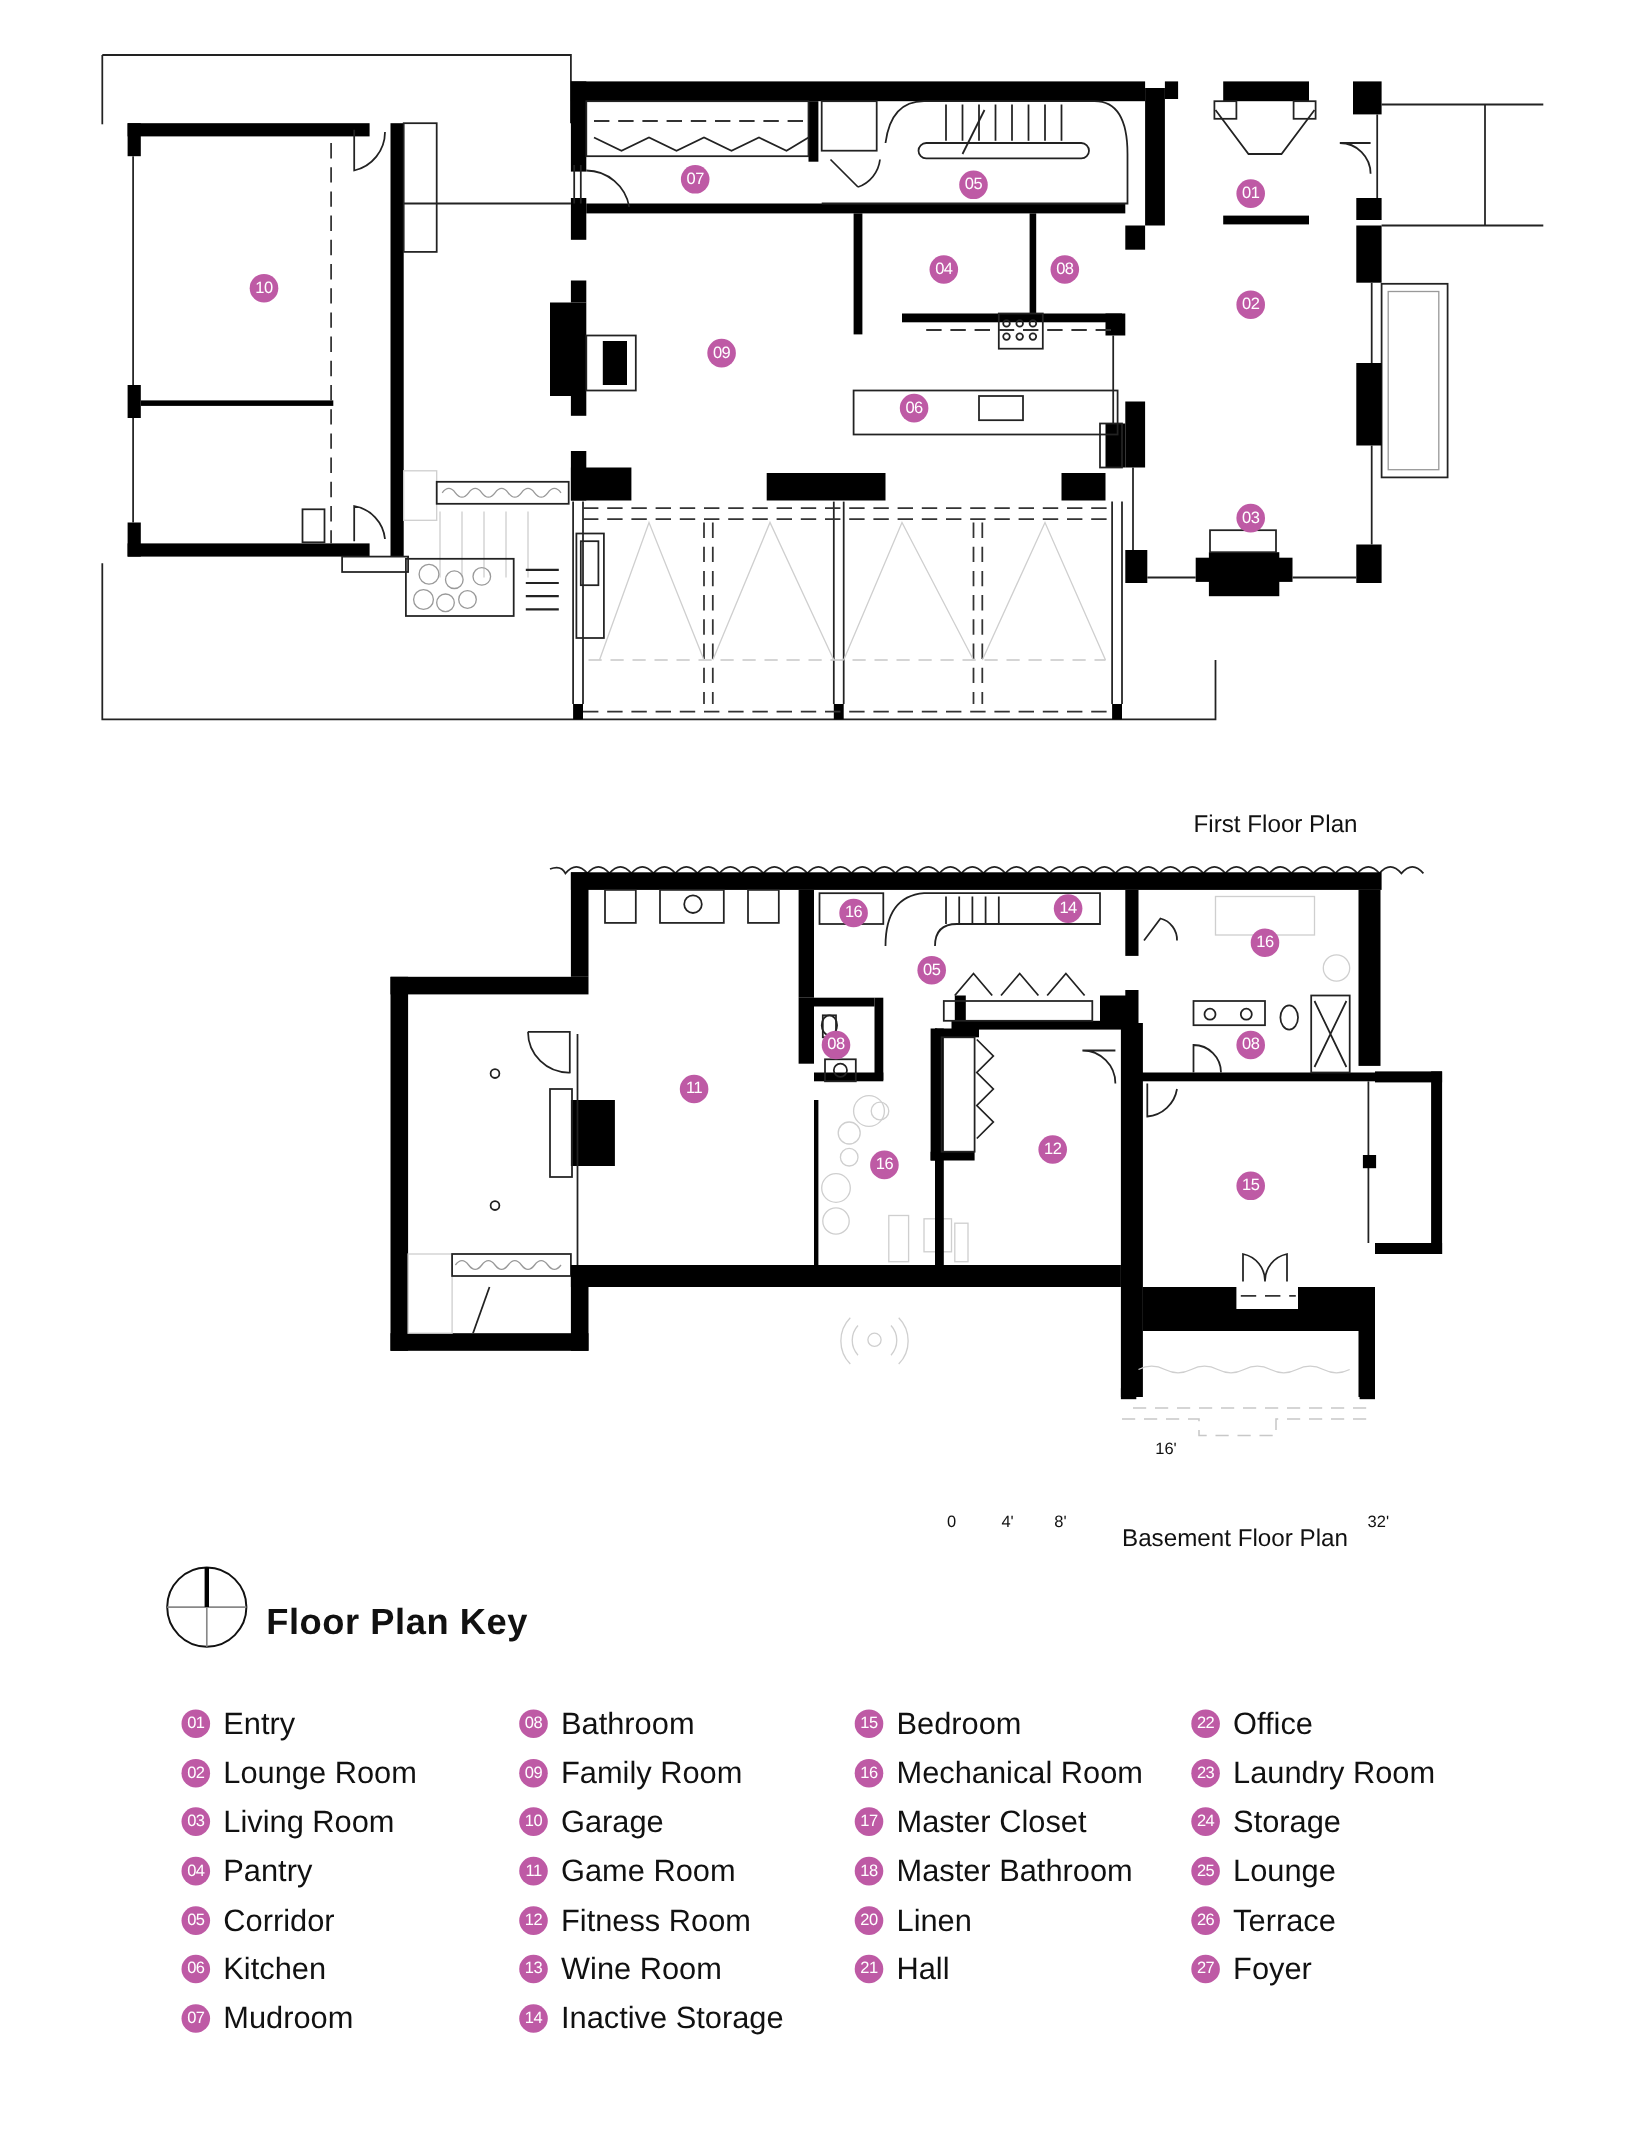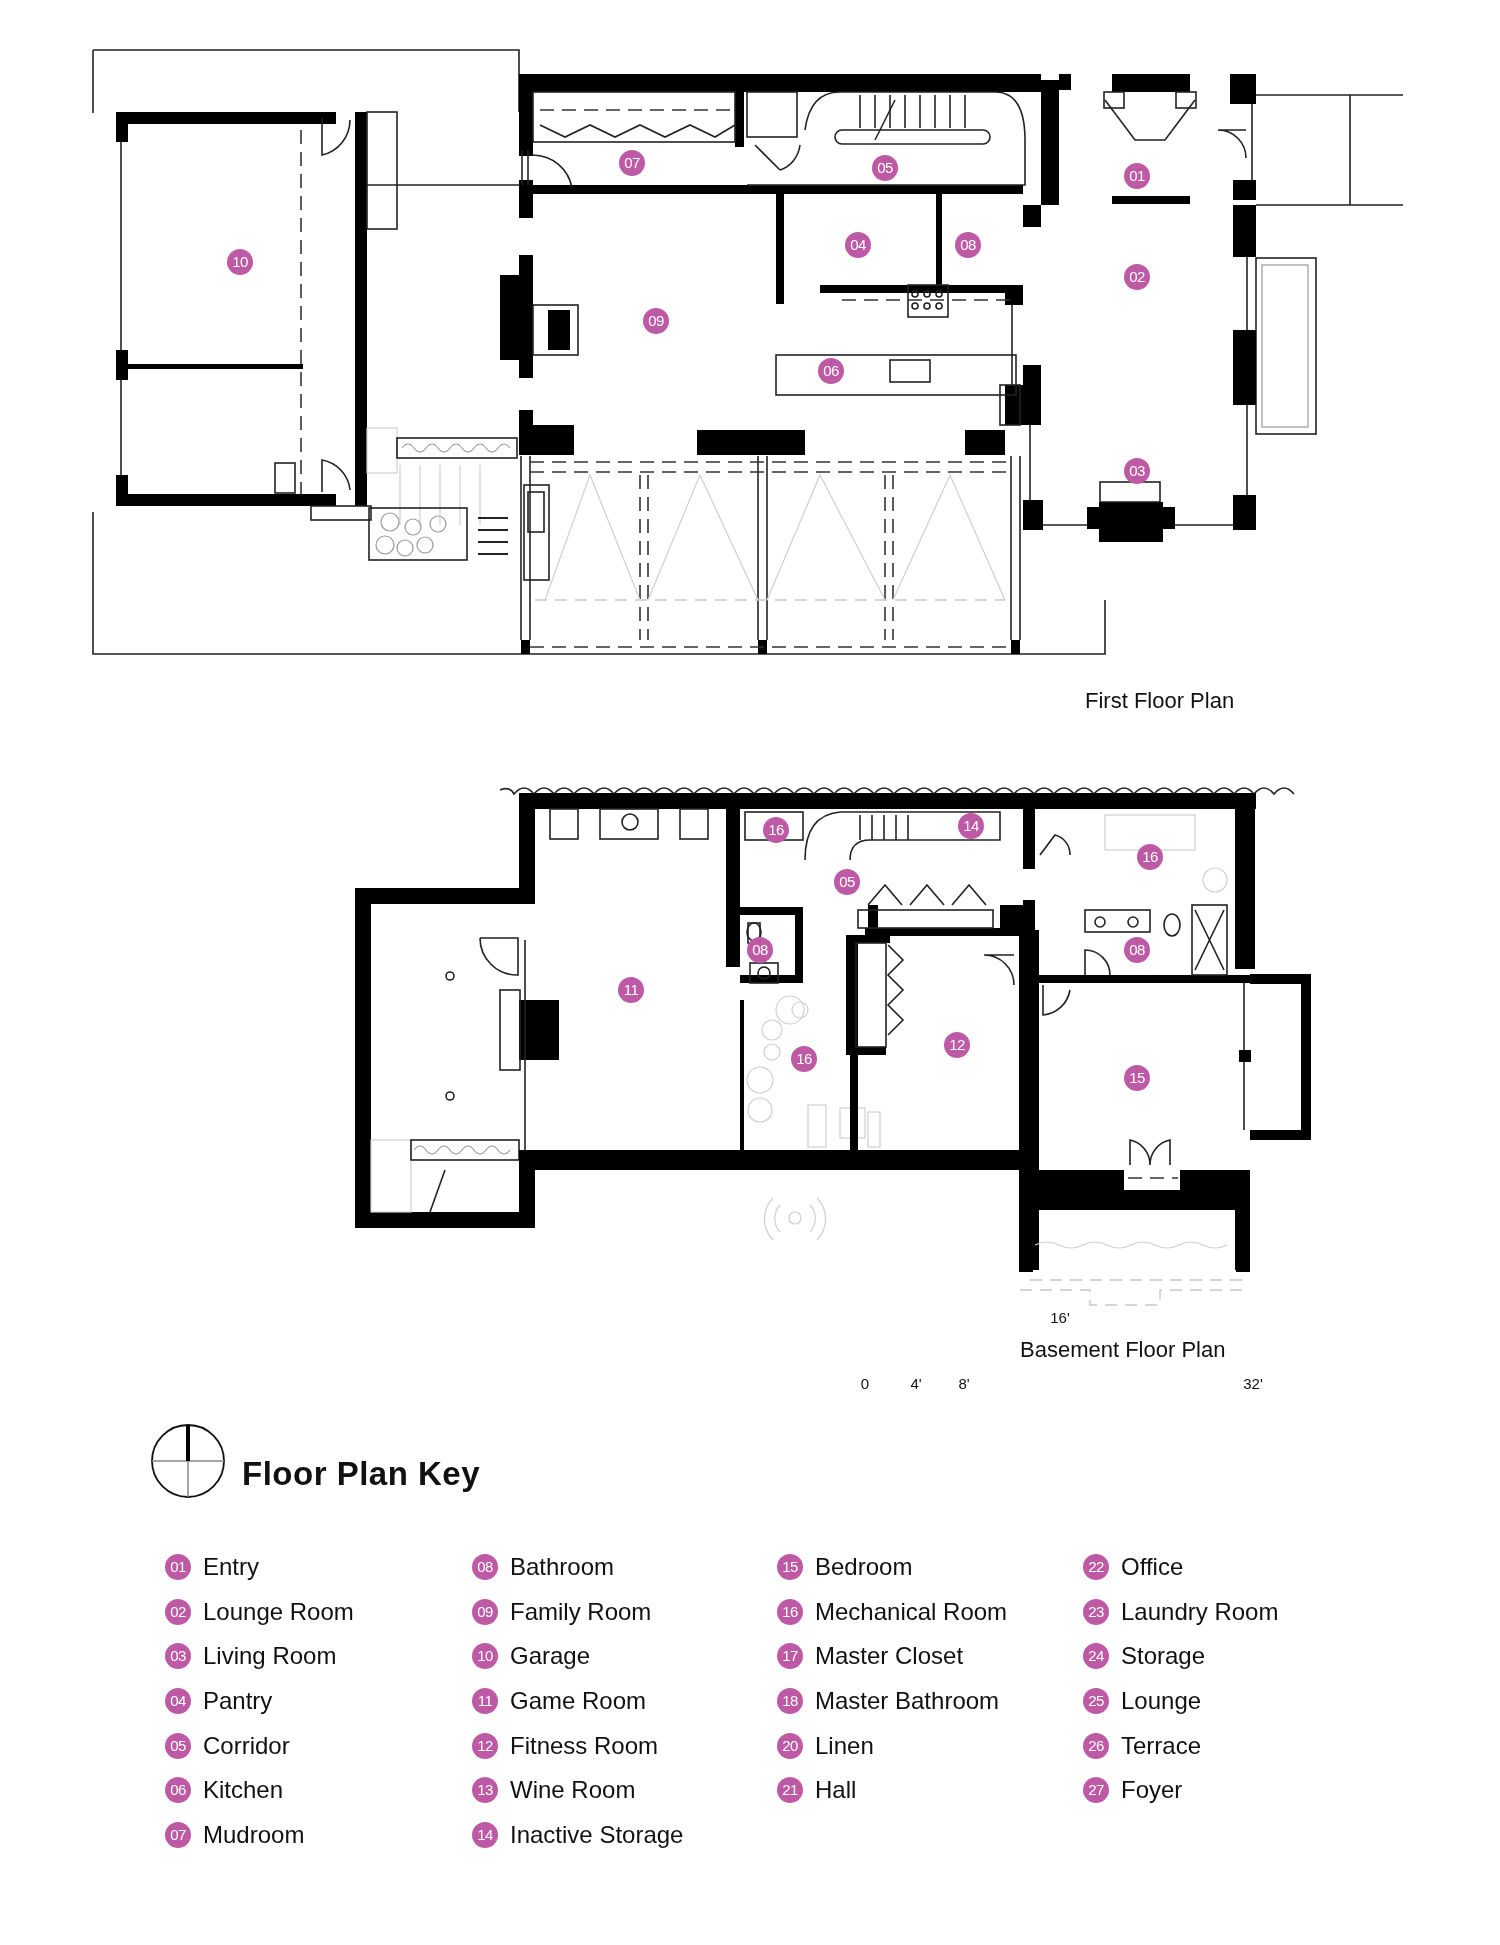"First Floor Plan" .plan-caption { margin-top: none -> 48px }
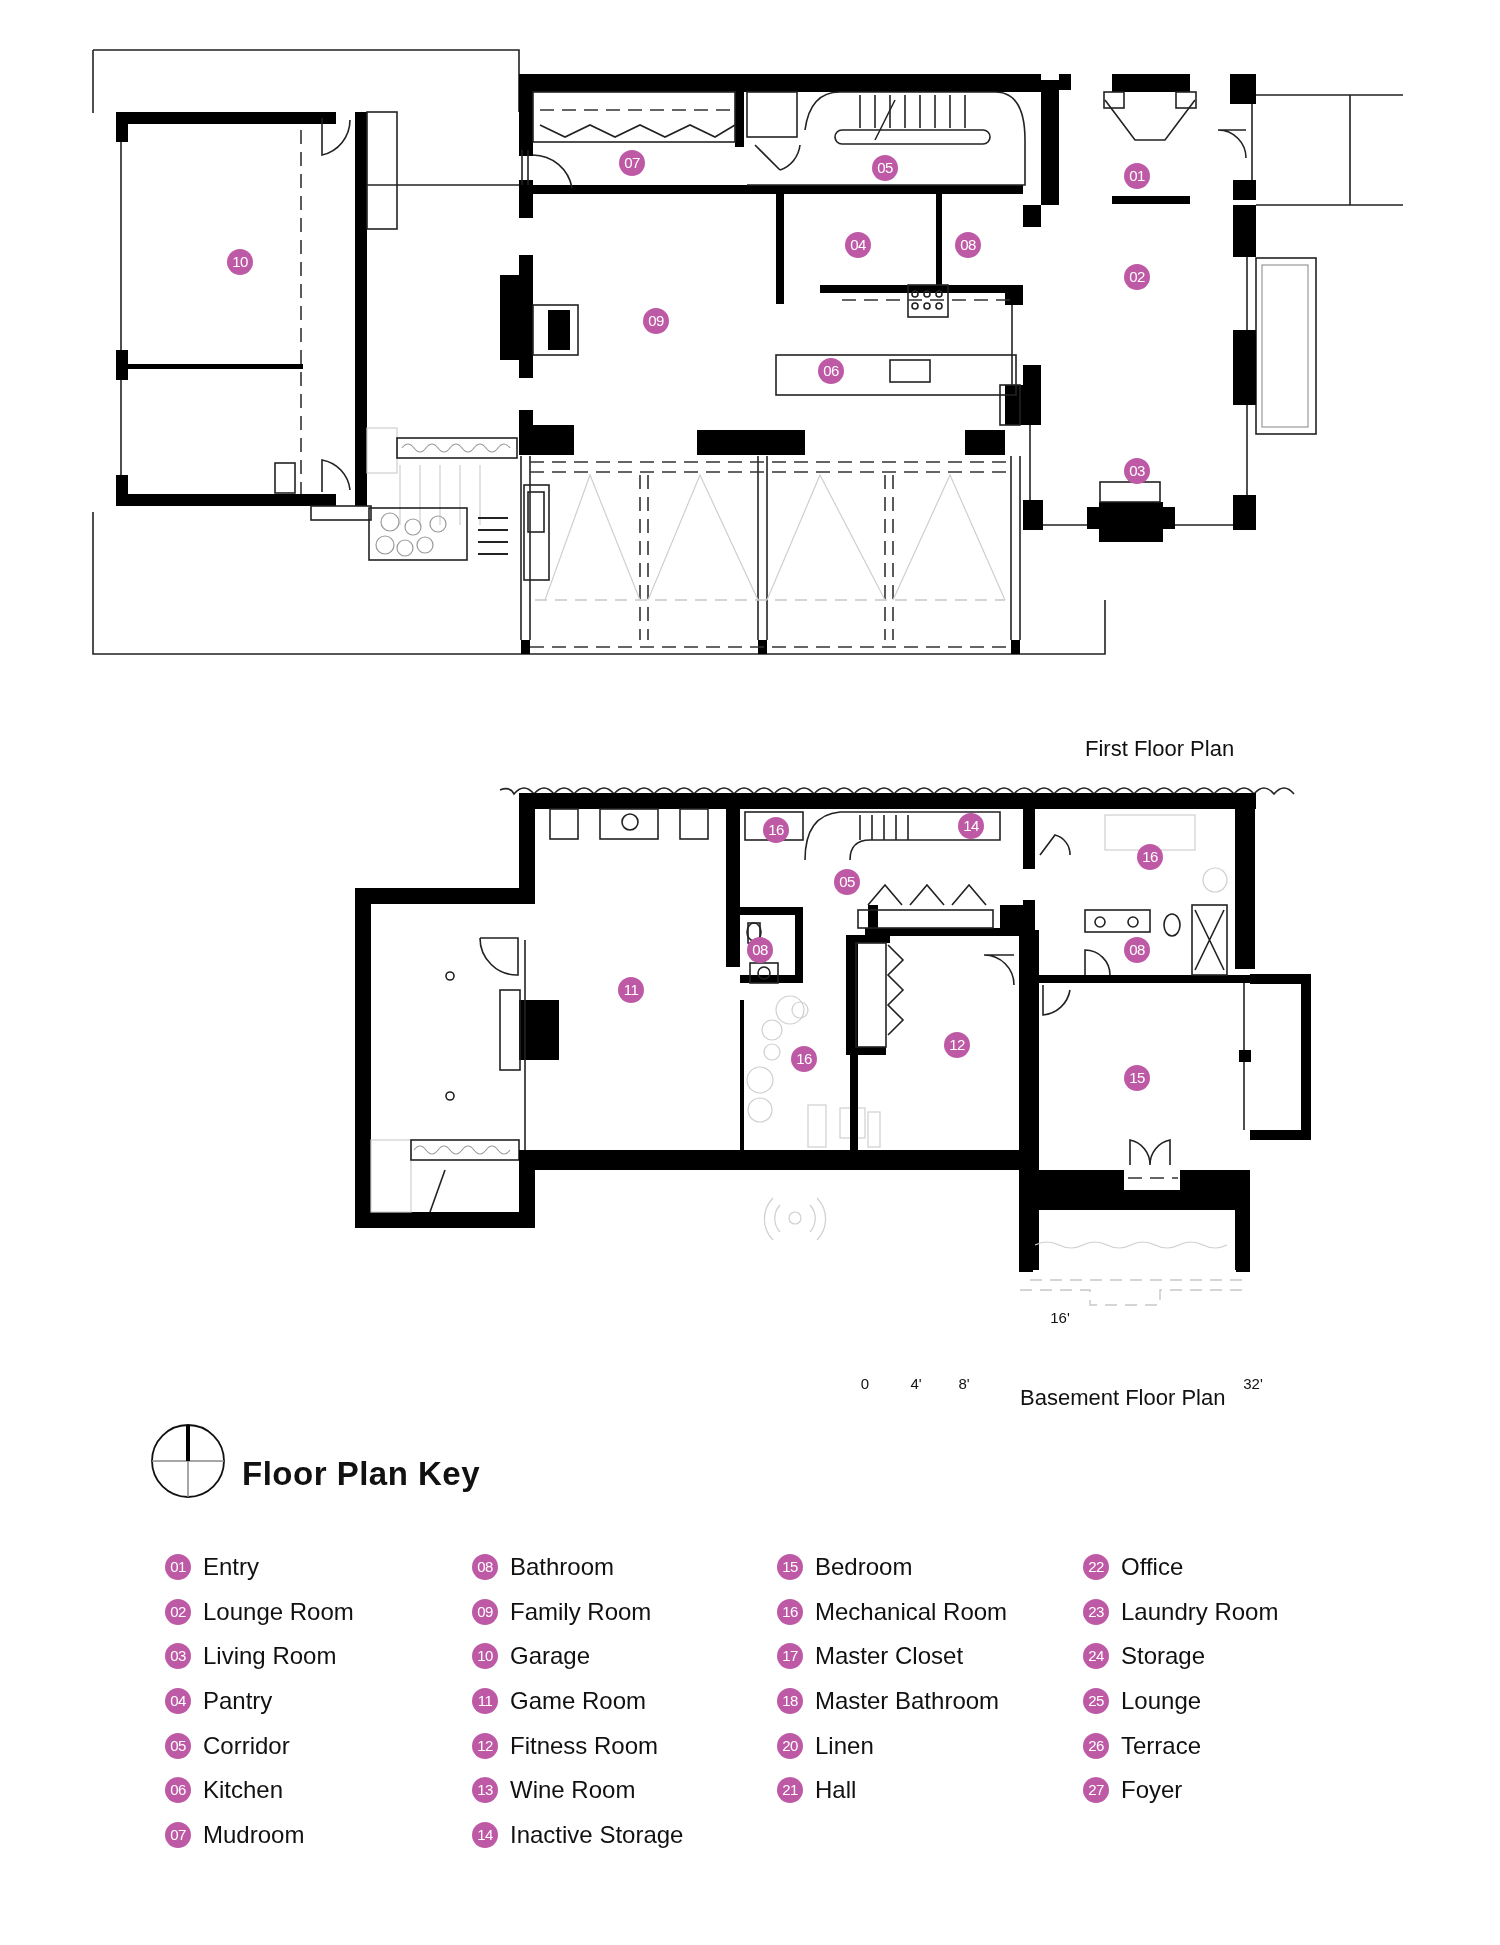"Entry" .key-label { font-size: 24px -> 28px }
